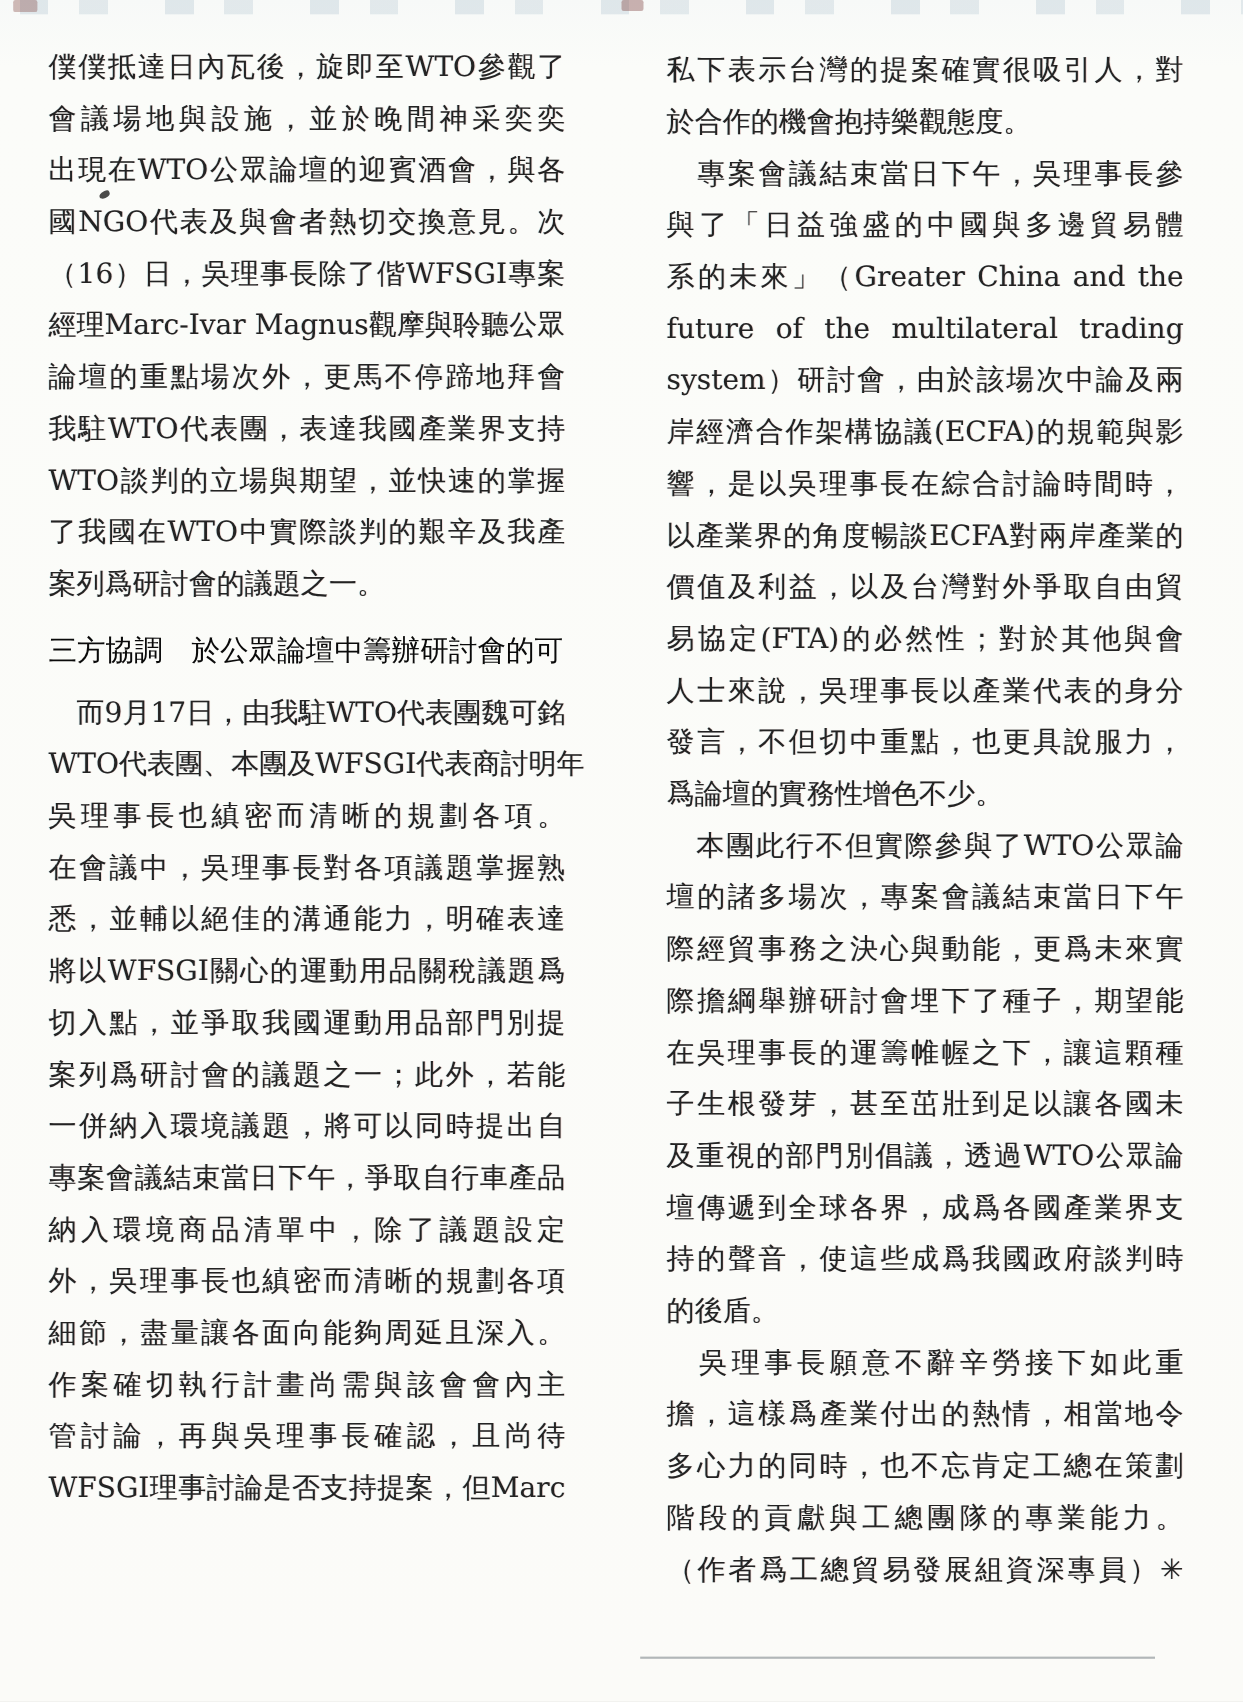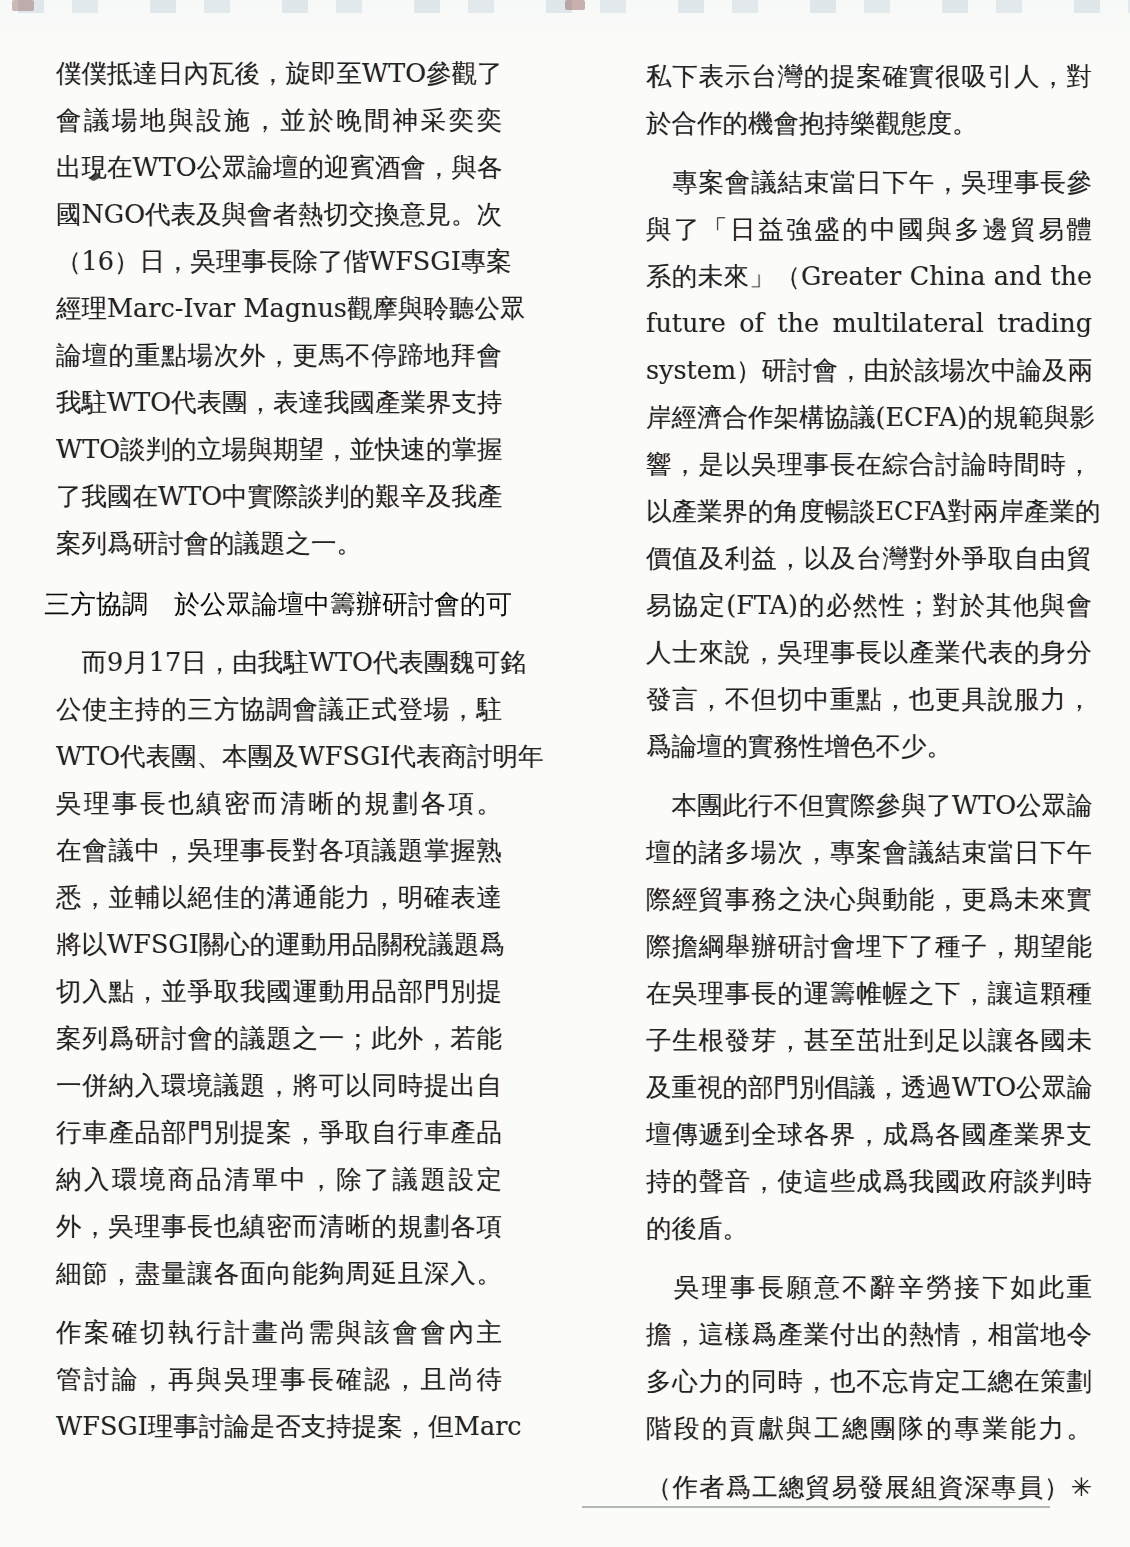"僕僕抵達日內瓦後，旋即至WTO參觀了" .block { margin: 12px -> 0 }
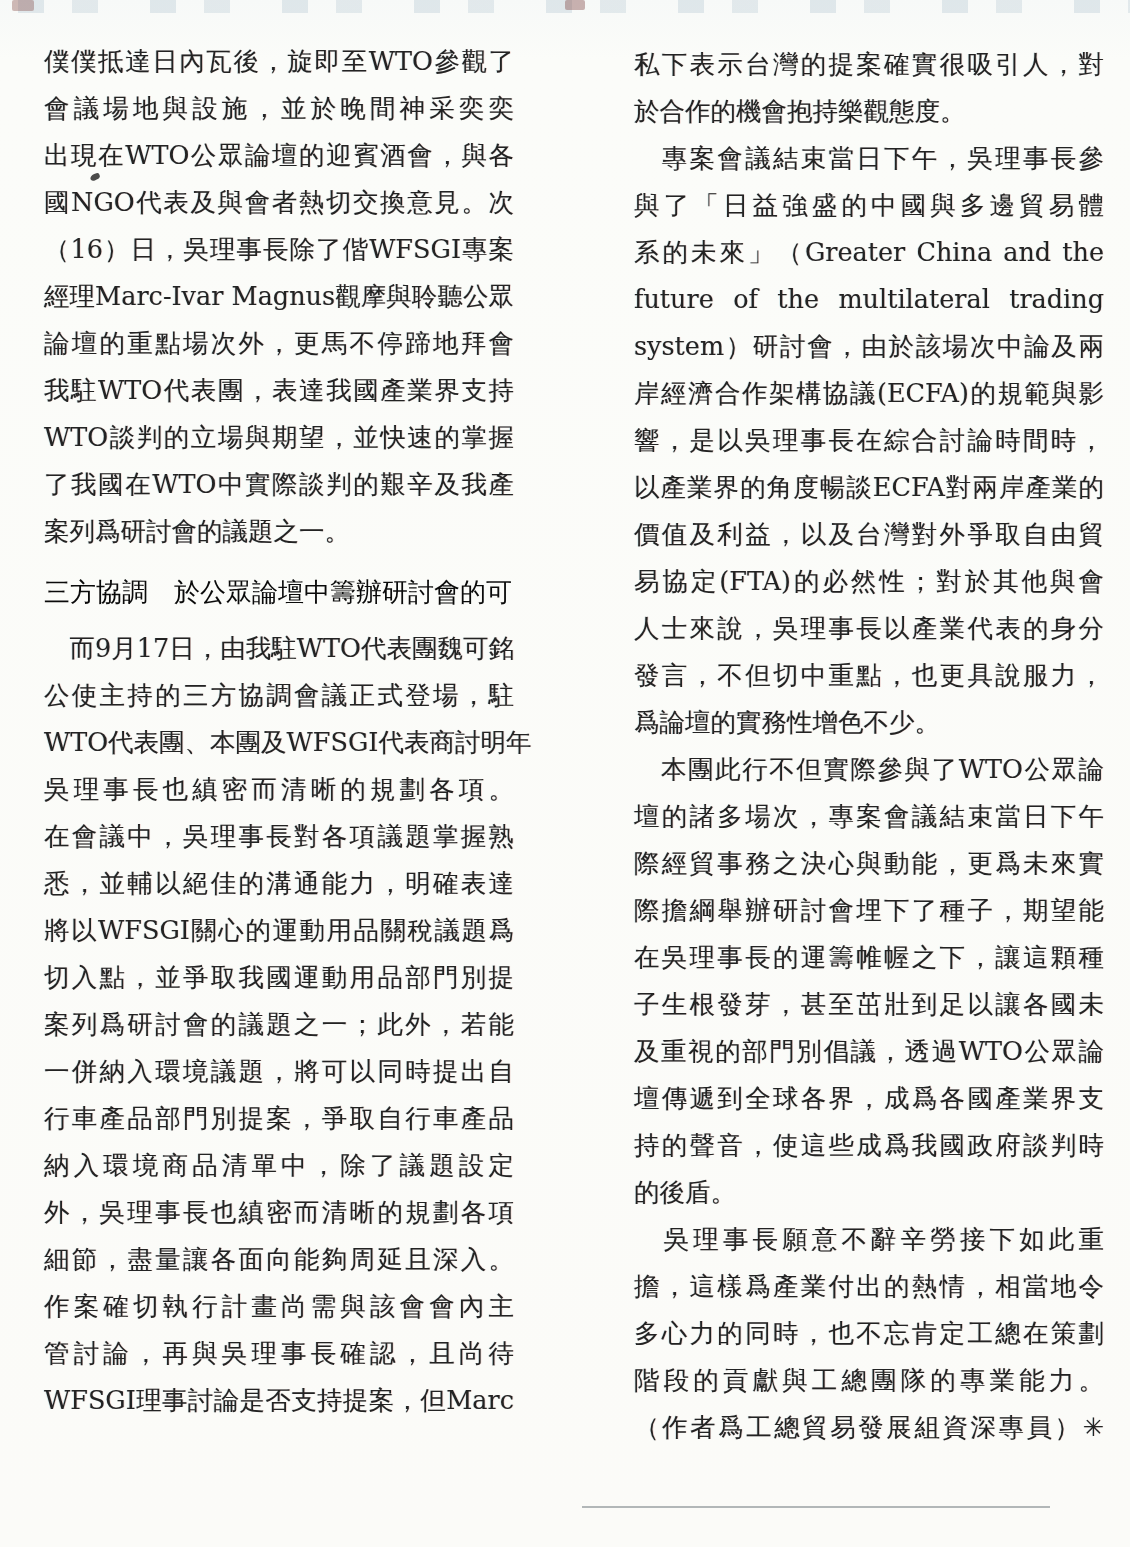"私下表示台灣的提案確實很吸引人，對" .col-right { left: 634px -> 606px }
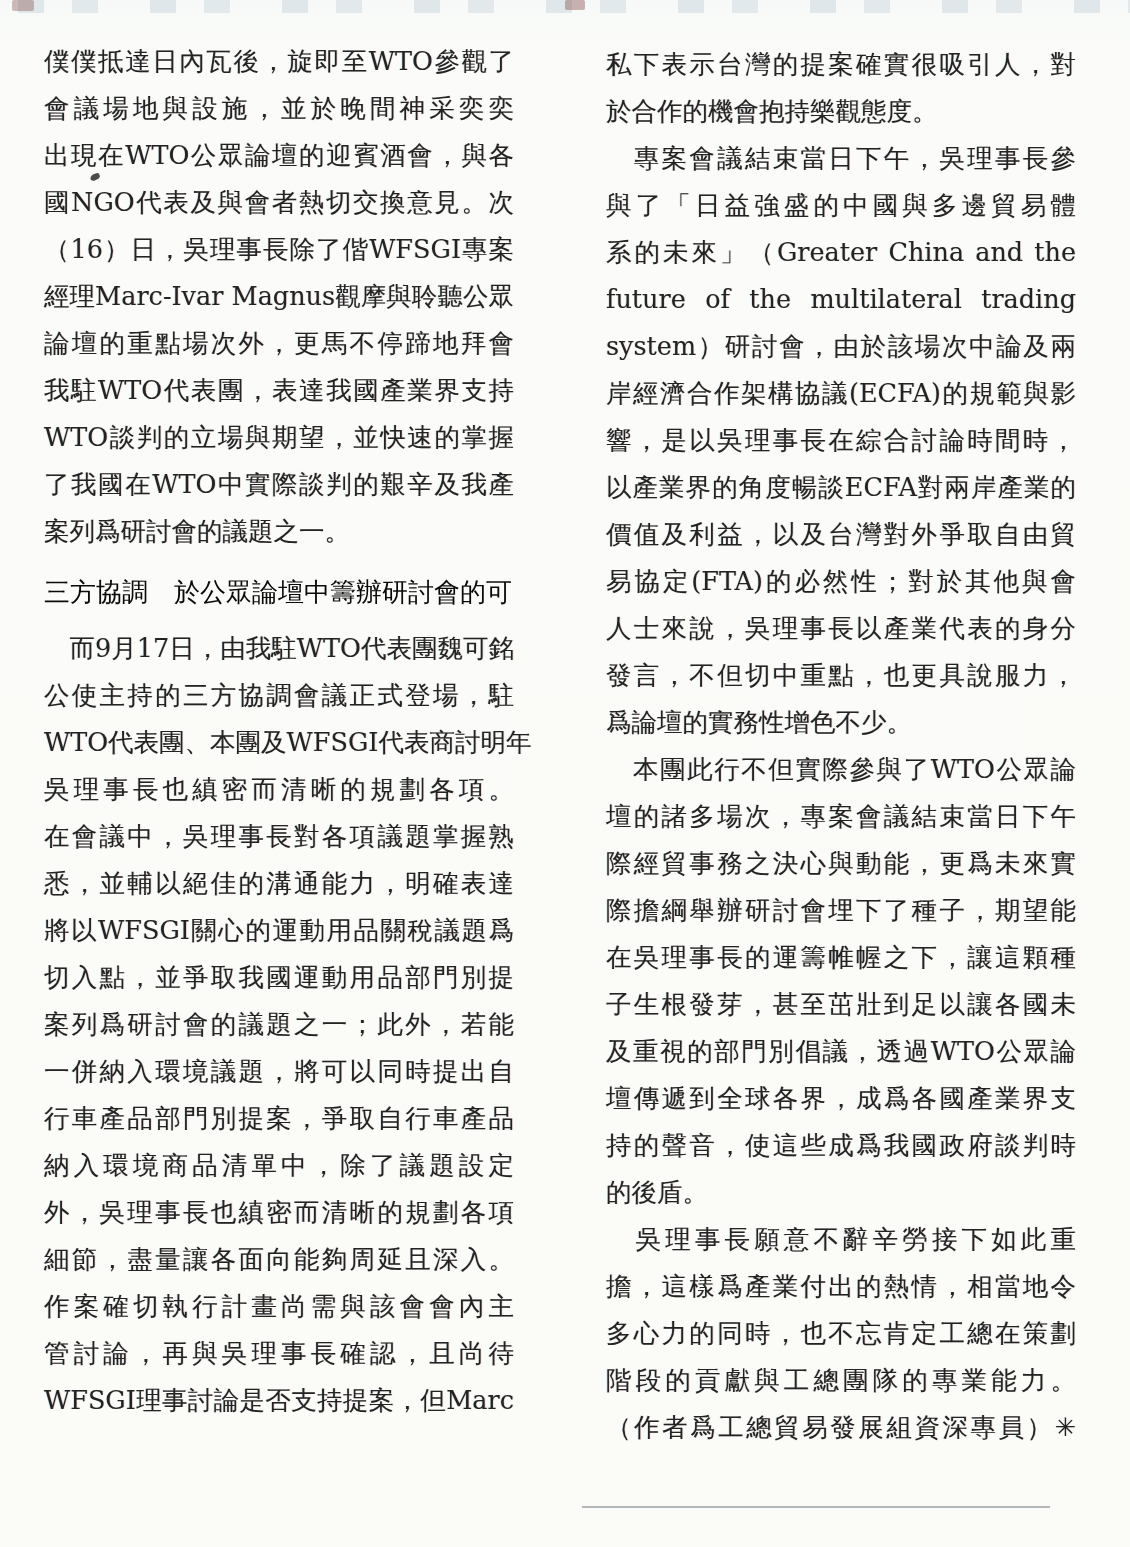"公使主持的三方協調會議正式登場，駐" div.line { html: <div>公使主持的三方協調會議正式登場，駐</div> -> none }
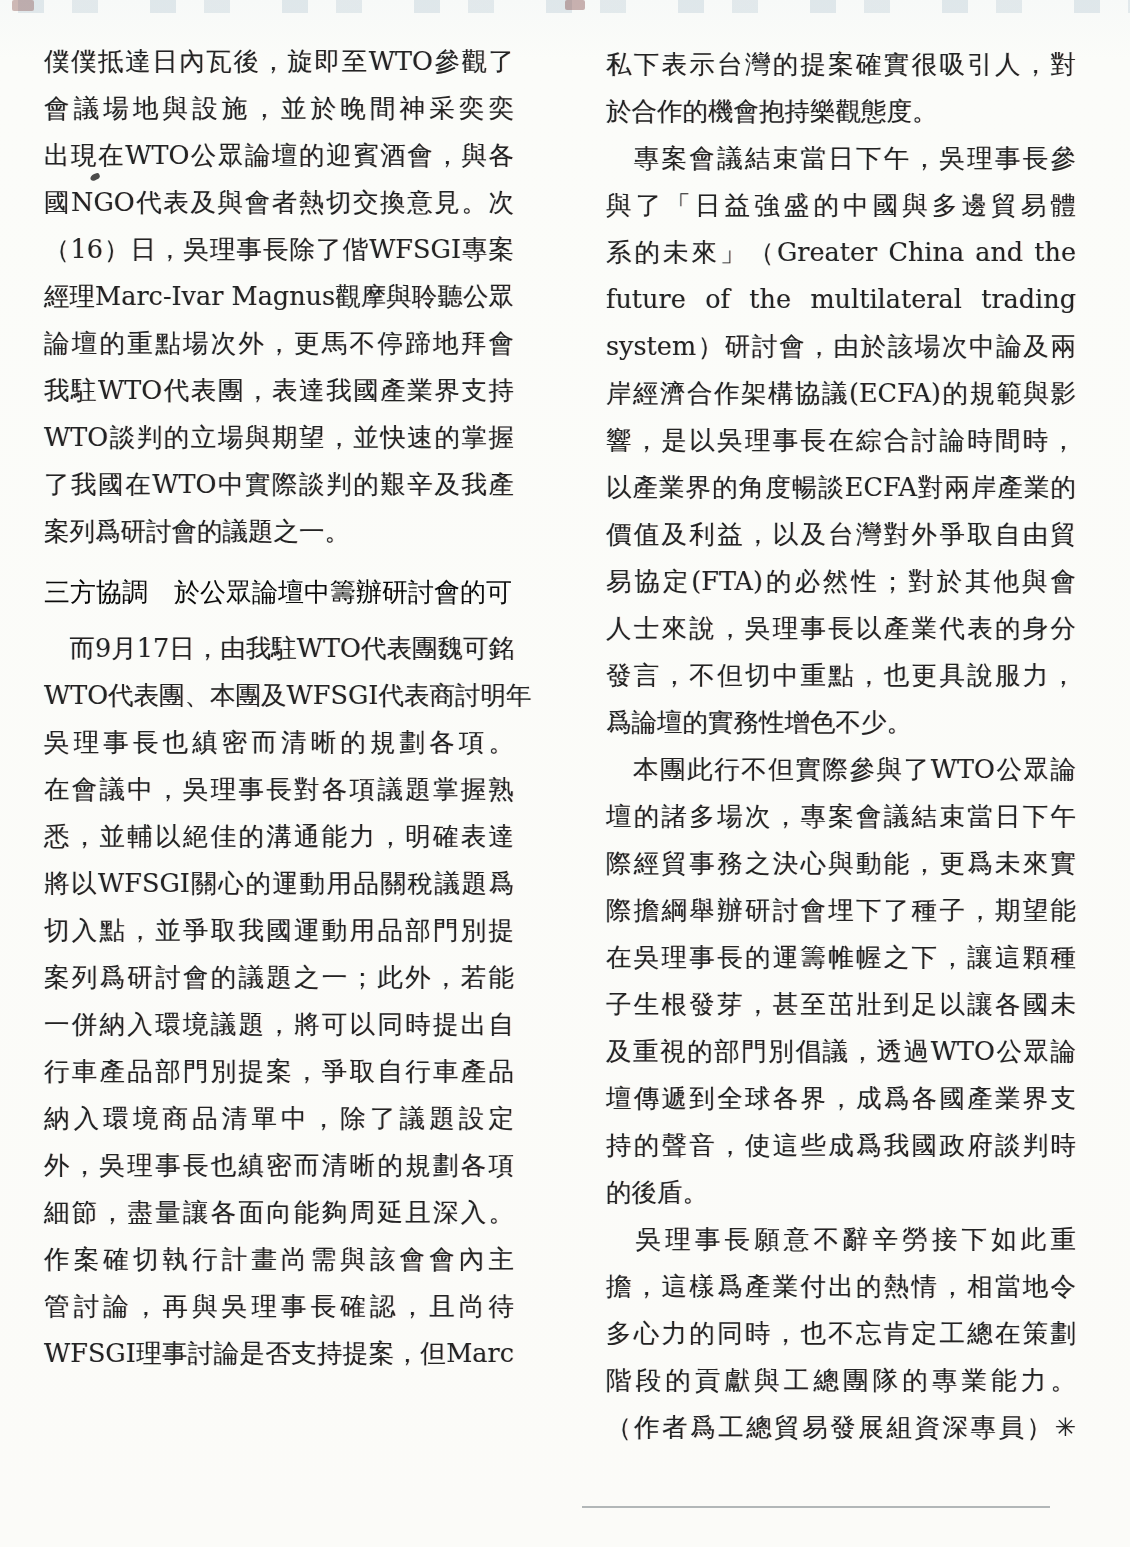"行車產品部門別提案，爭取自行車產品" div.line { text: 行車產品部門別提案 -> 專案會議結束當日下午 }
